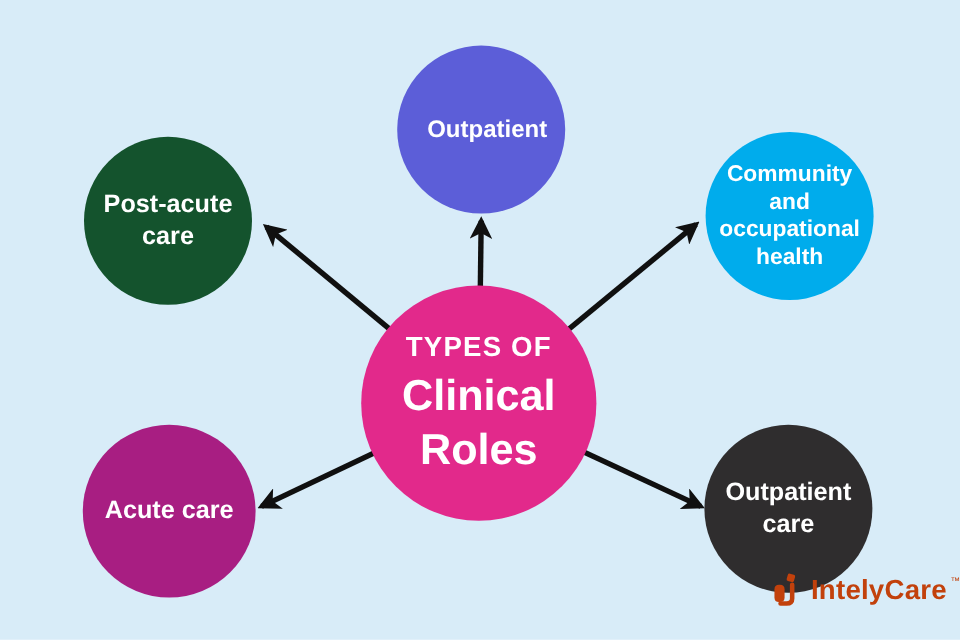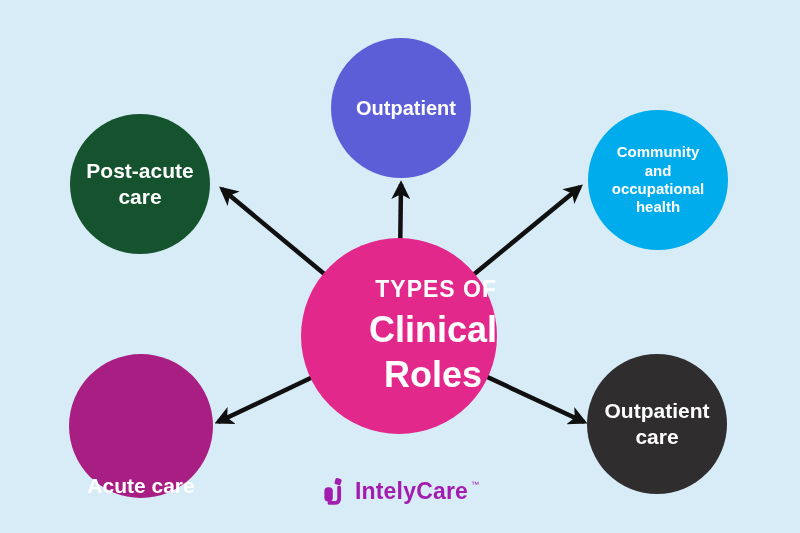"Community" .node-community .label { font-size: 15px -> 19px }
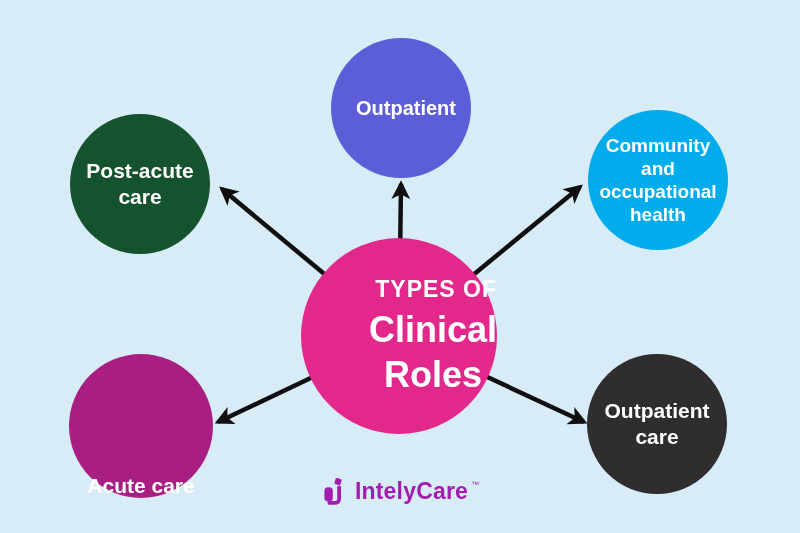"TYPES OF" div.node { align-items: flex-end -> none }
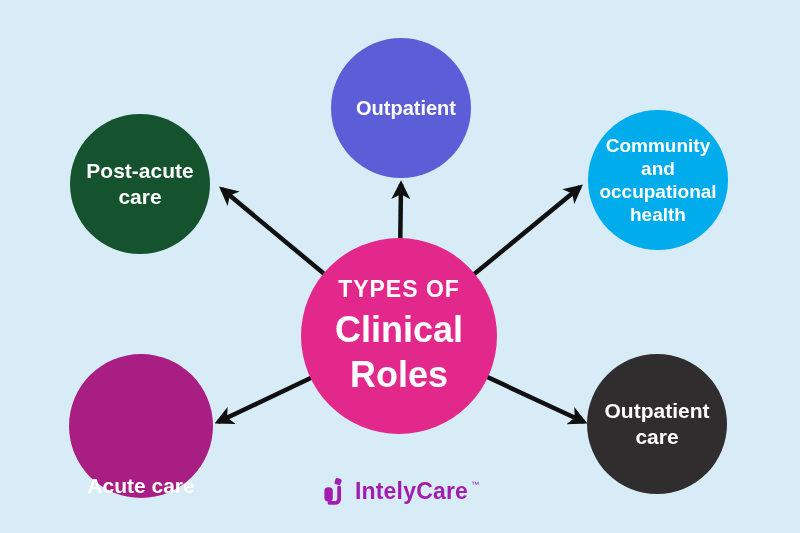"Acute care" div.node { justify-content: flex-end -> none }
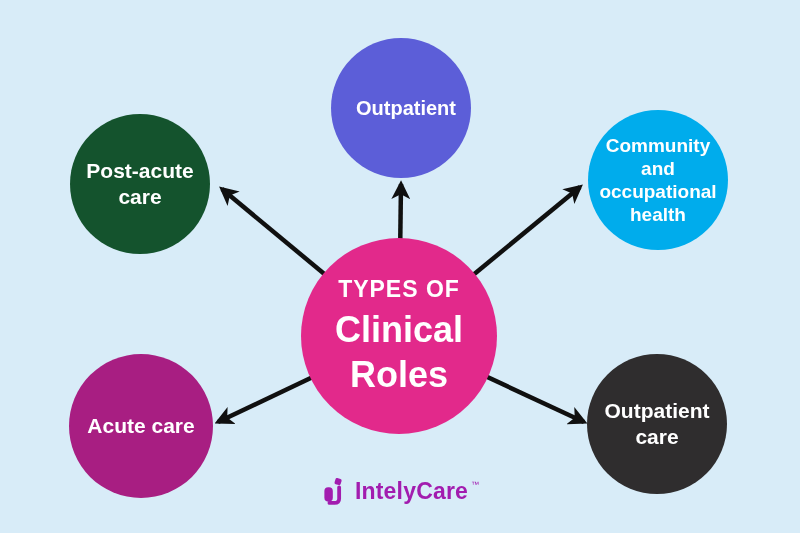"IntelyCare" div.logo { color: #a21caf -> #c2410c; justify-content: none -> flex-end }
